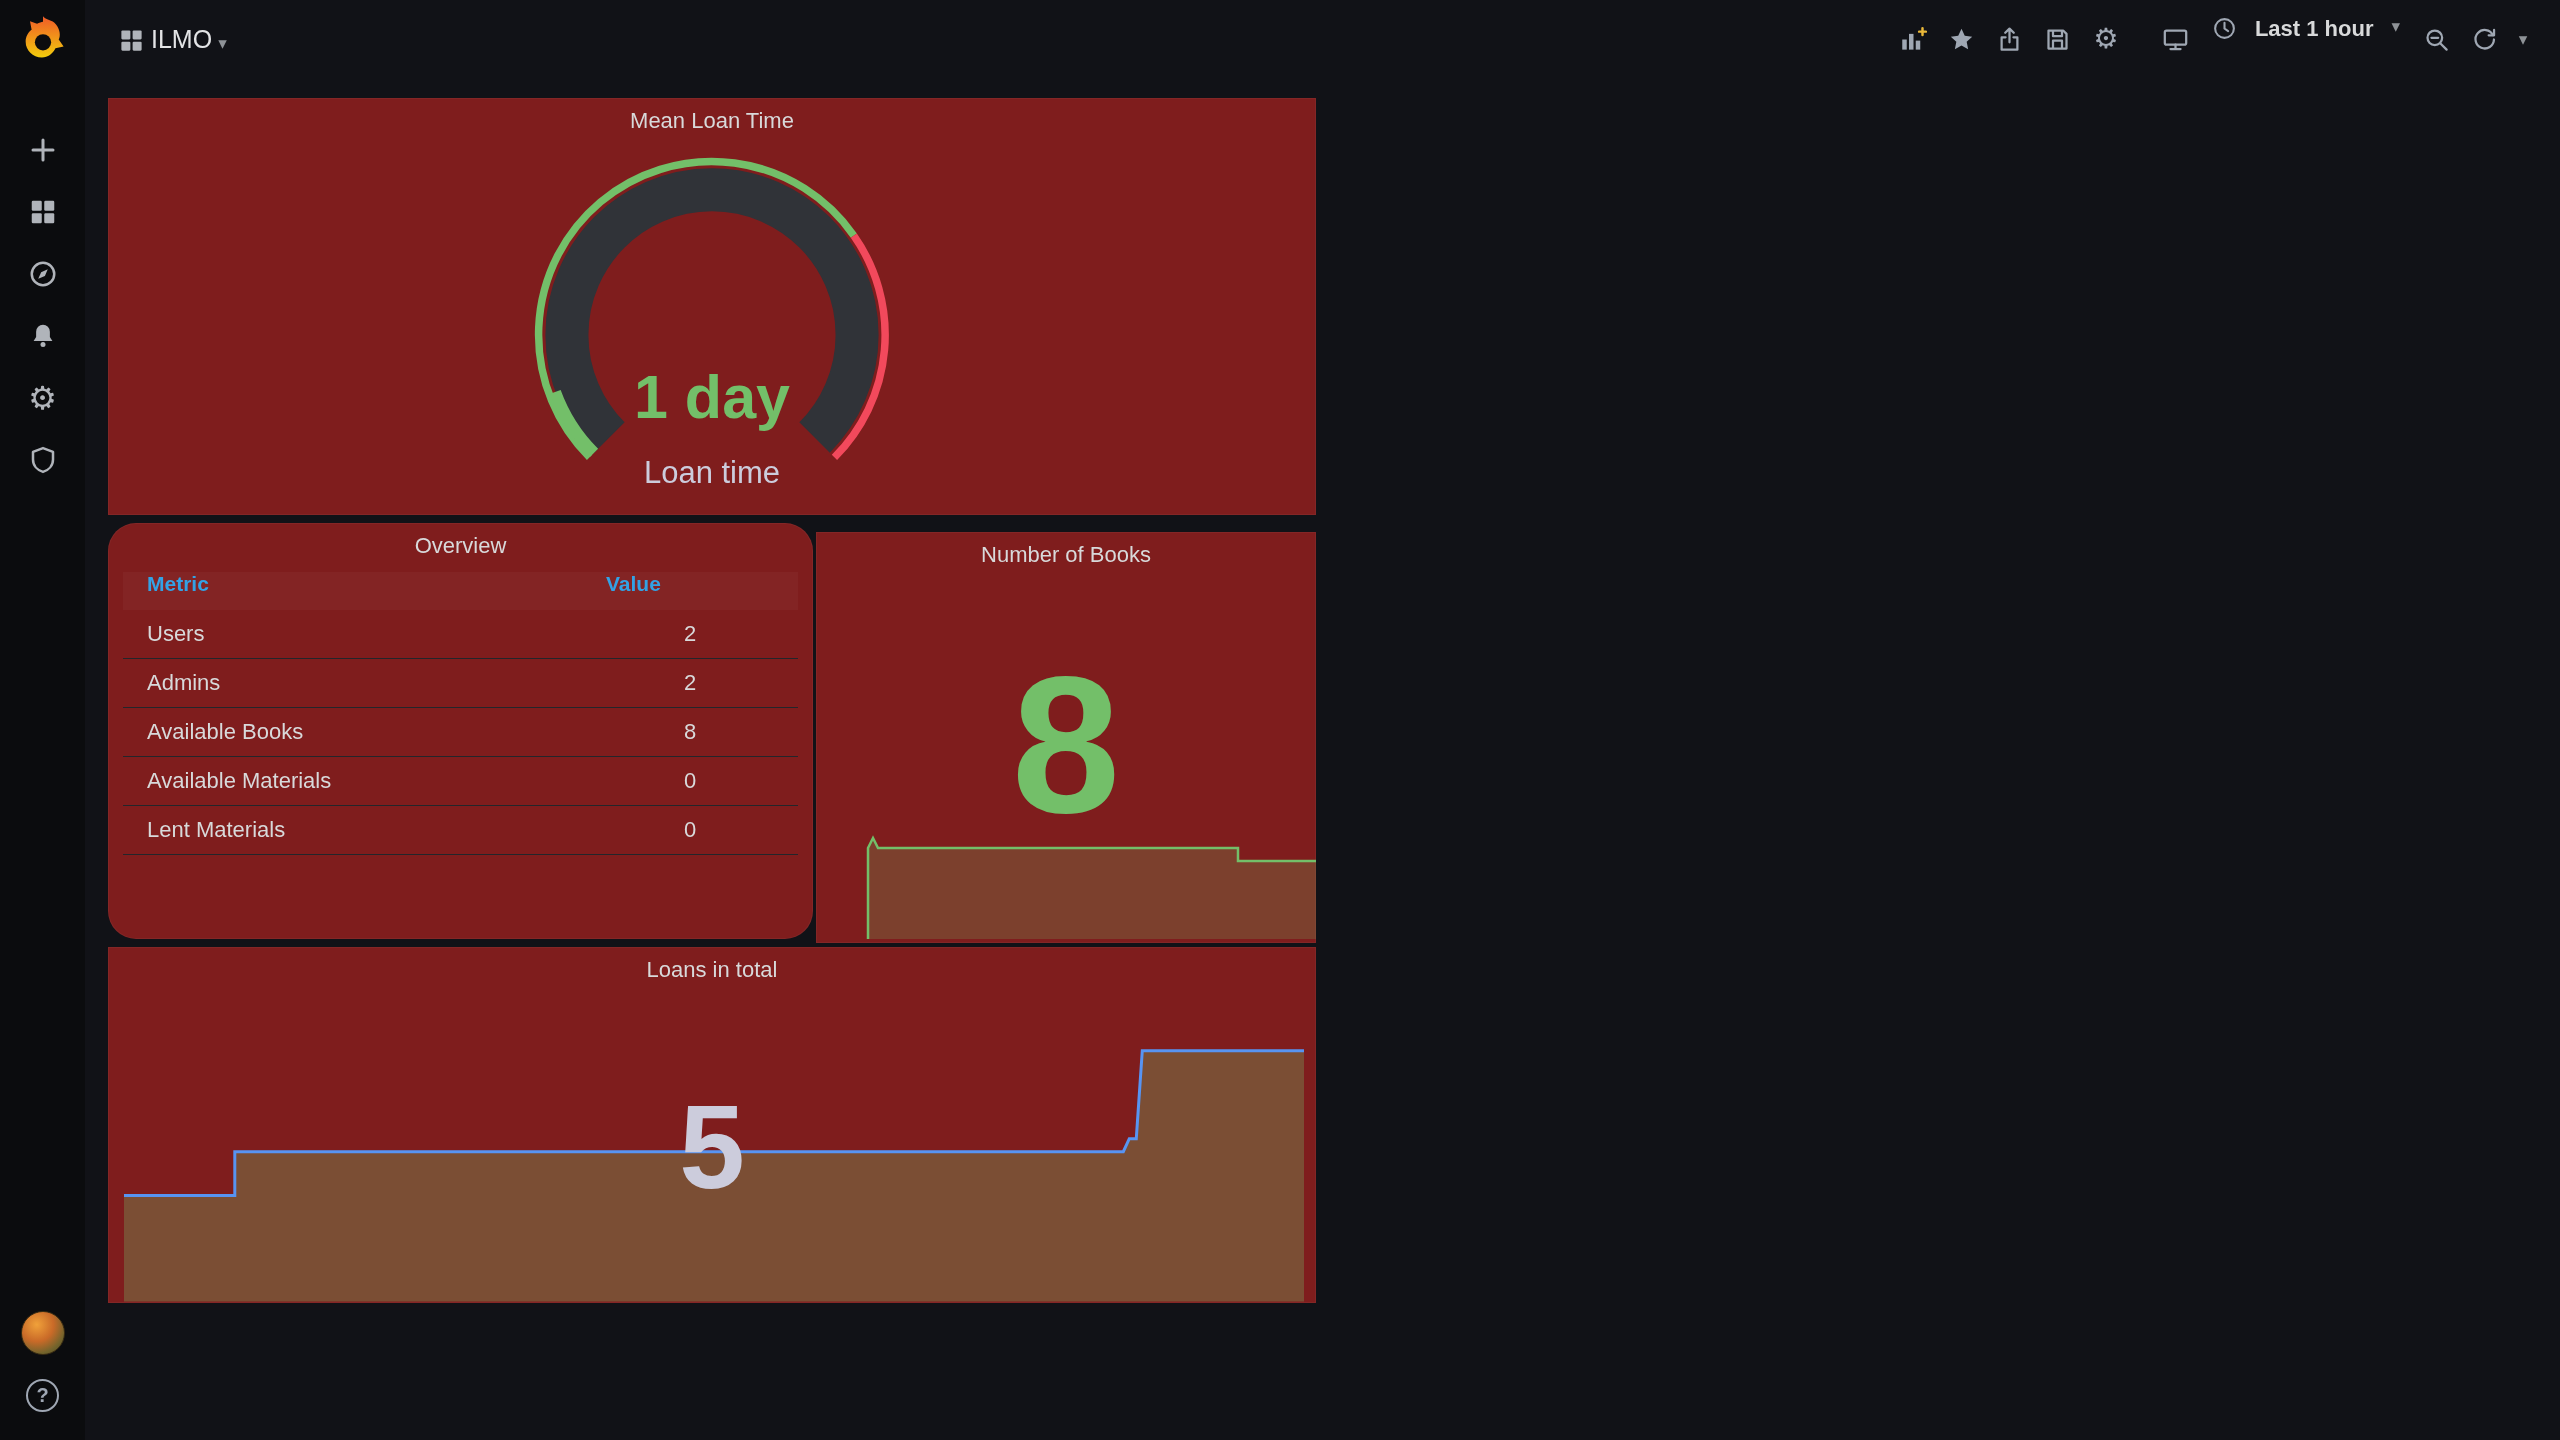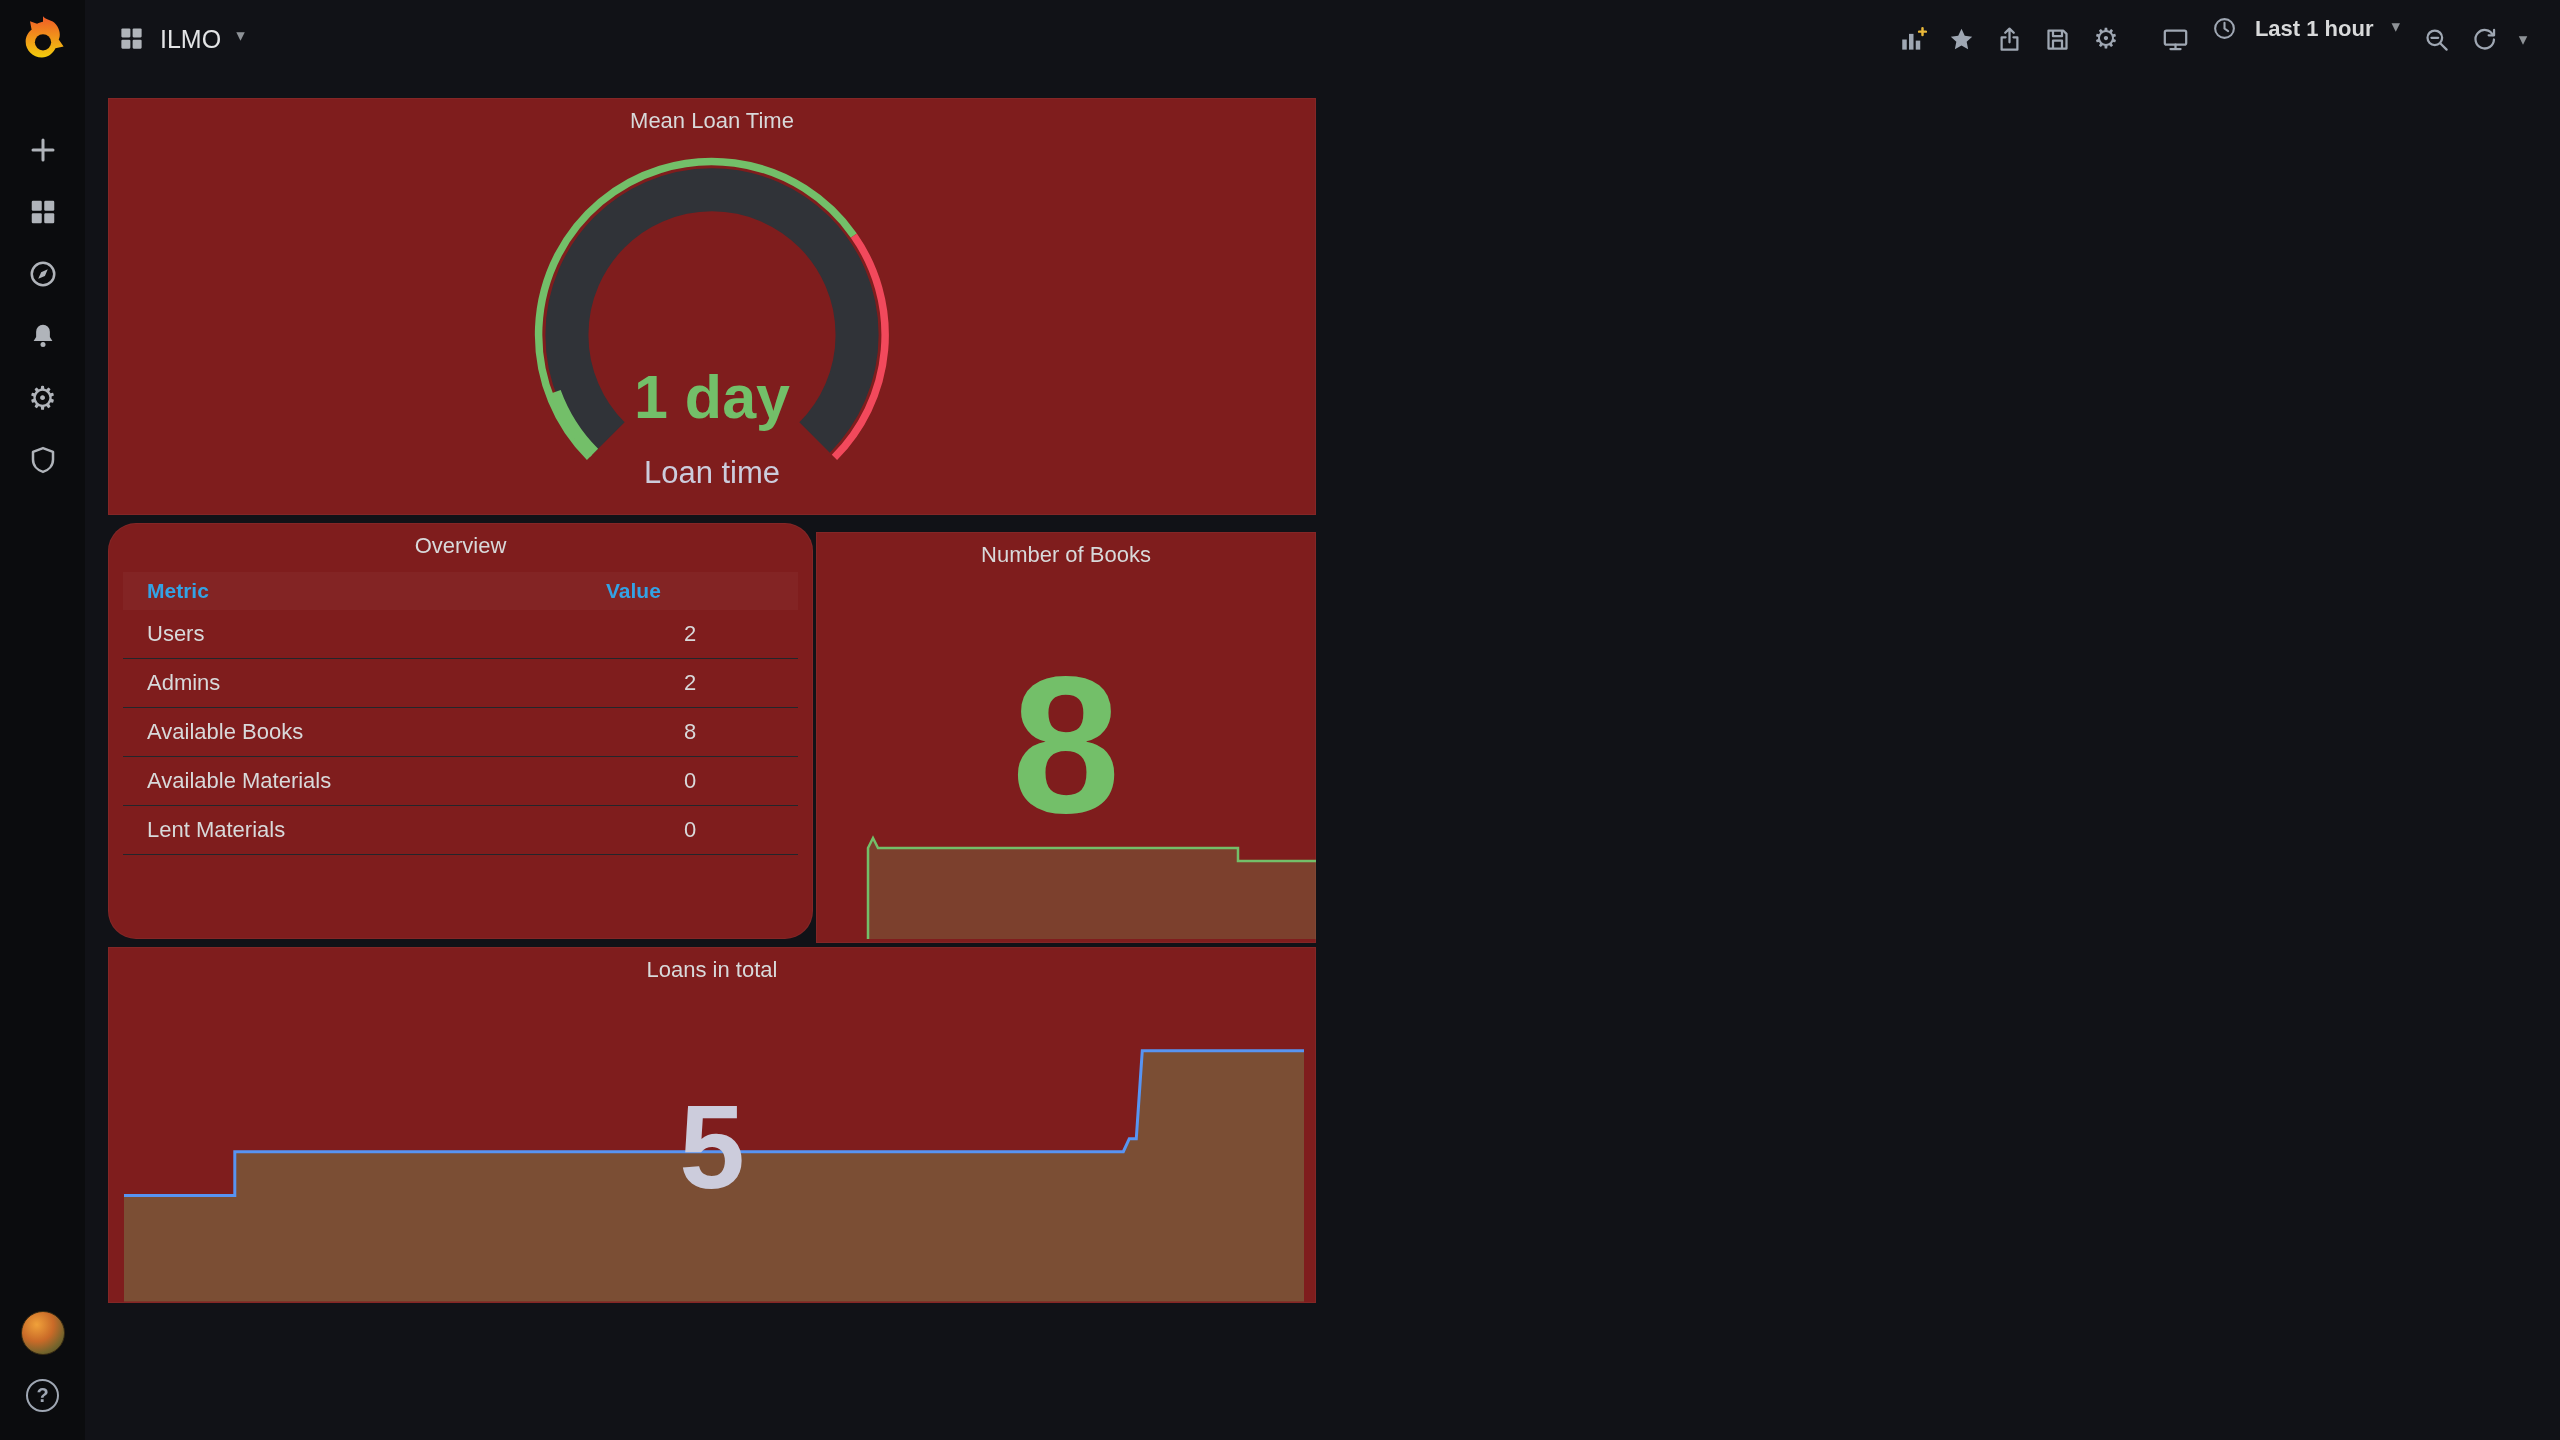"ILMO" .nav-left { align-items: flex-start -> flex-end; gap: 15px -> 6px }
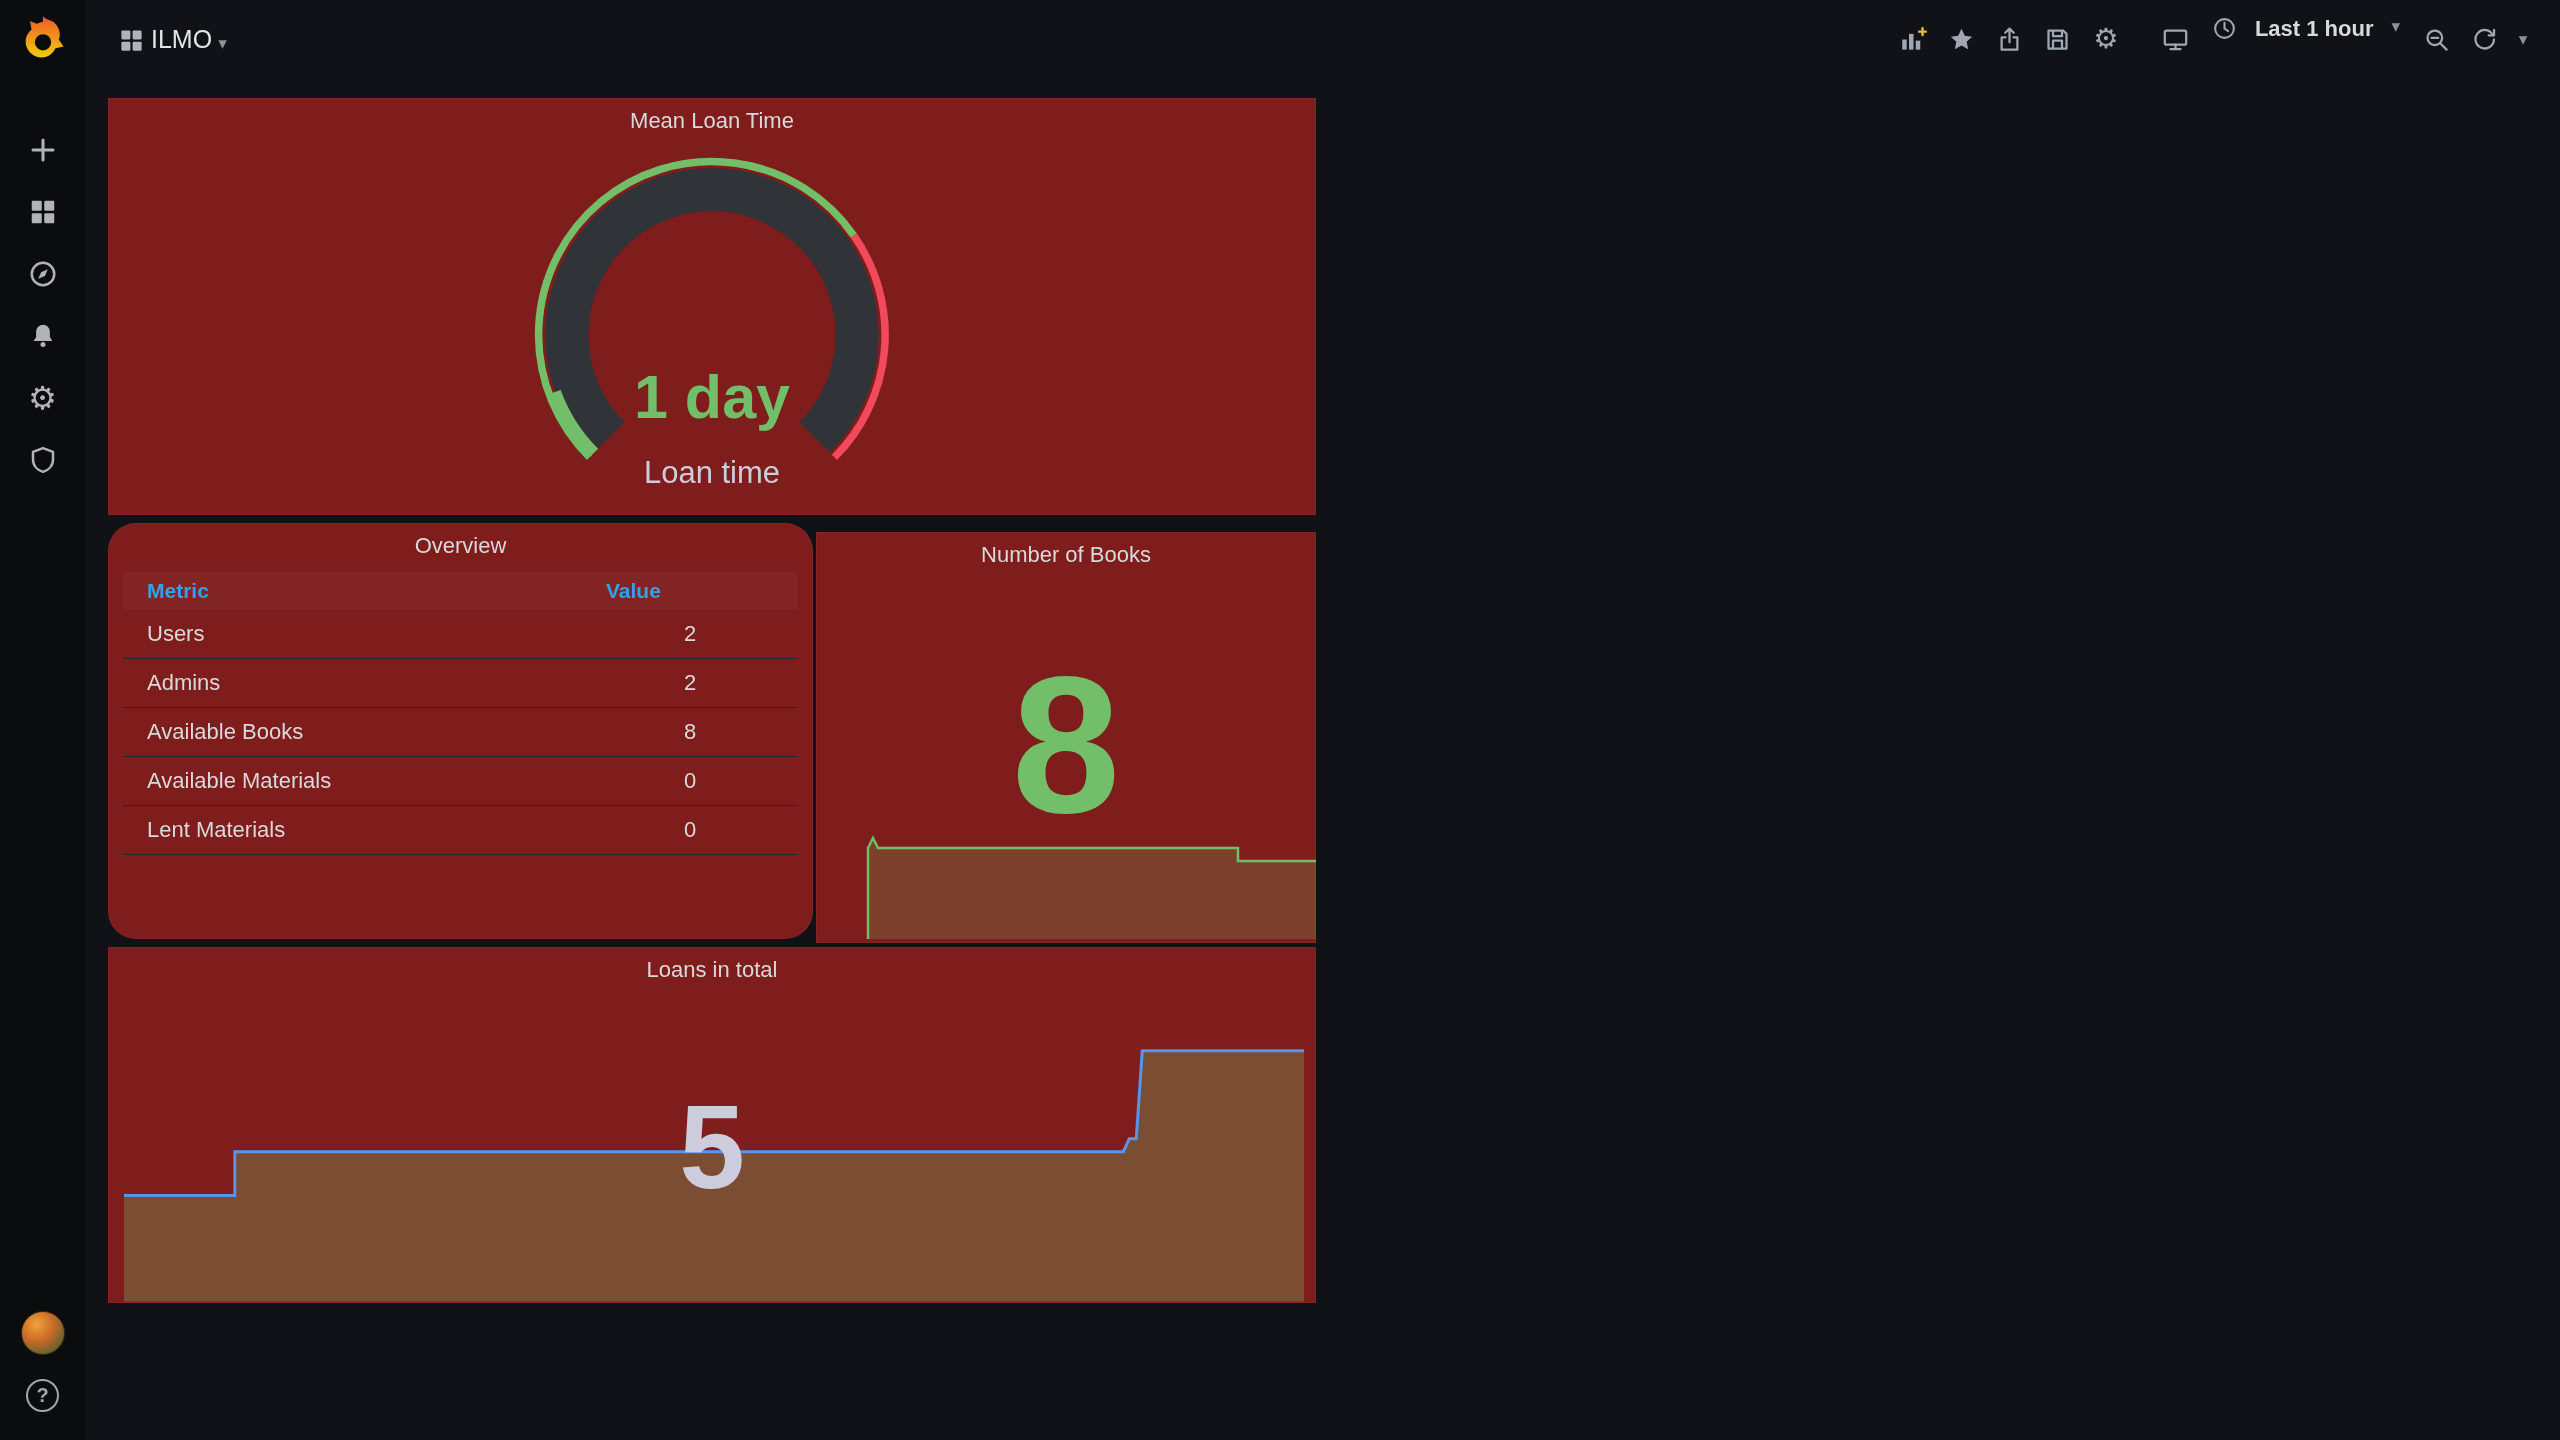"Metric" .tbl-header { align-items: center -> flex-start }
